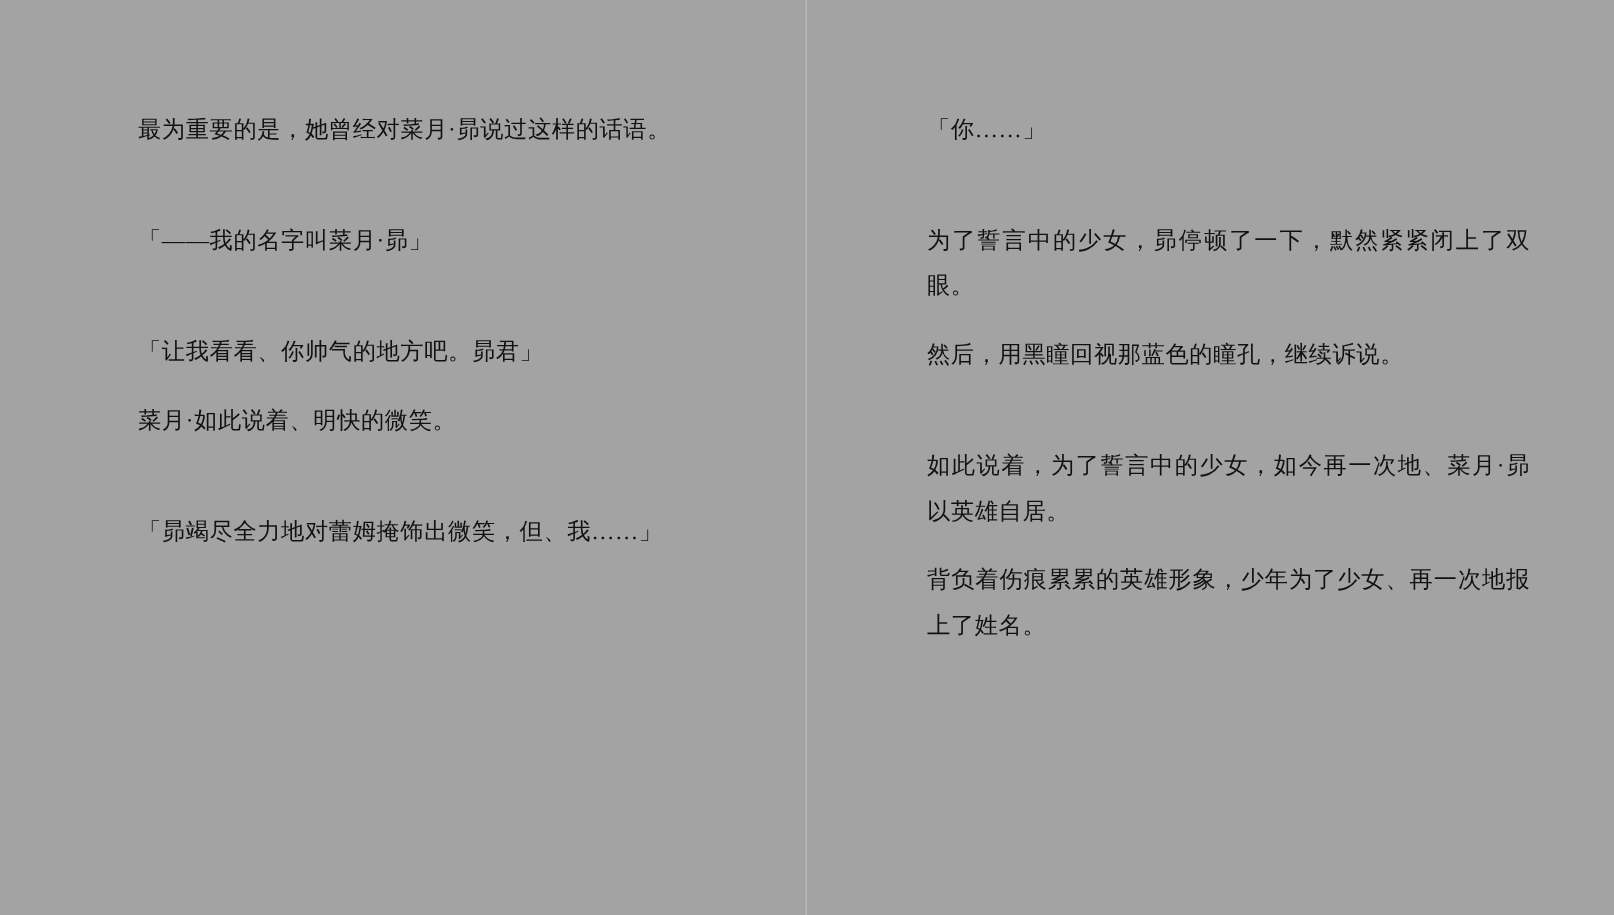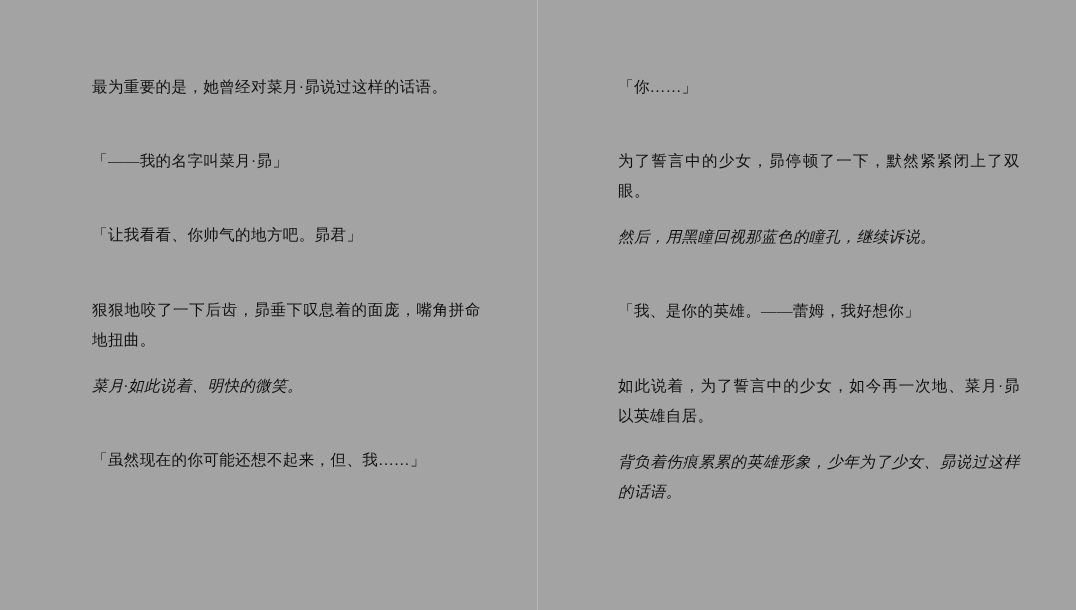"然后，用黑瞳回视那蓝色的瞳孔，继续诉说。" .gap-xs { font-style: italic -> none }
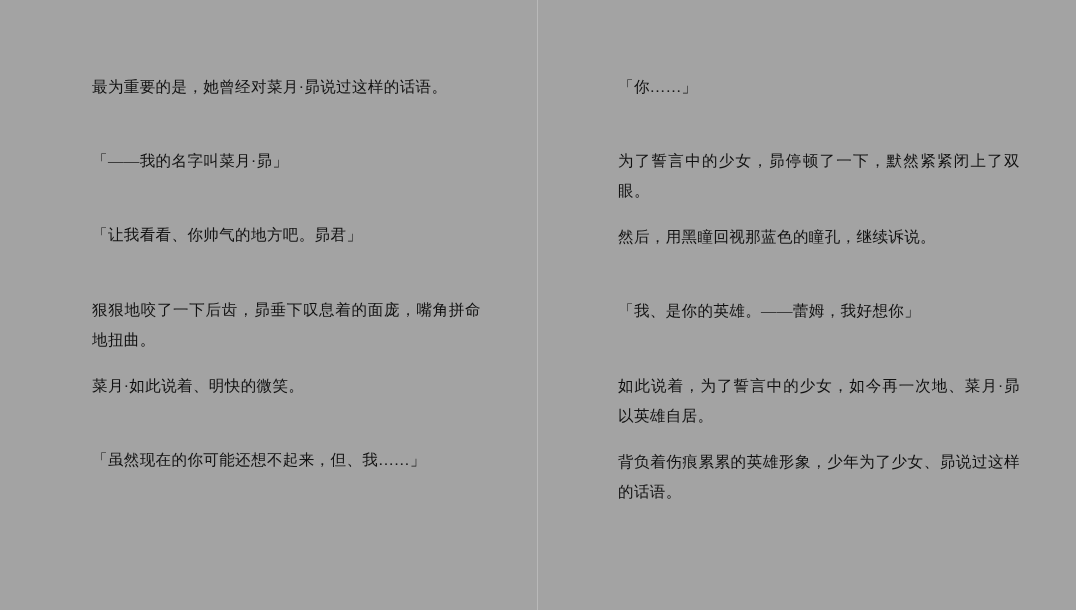"狠狠地咬了一下后齿，昴垂下叹息着的面庞，嘴角拼命地扭曲。" p.para { html: <p>狠狠地咬了一下后齿，昴垂下叹息着的面庞，嘴角拼命地扭曲。</p> -> none }
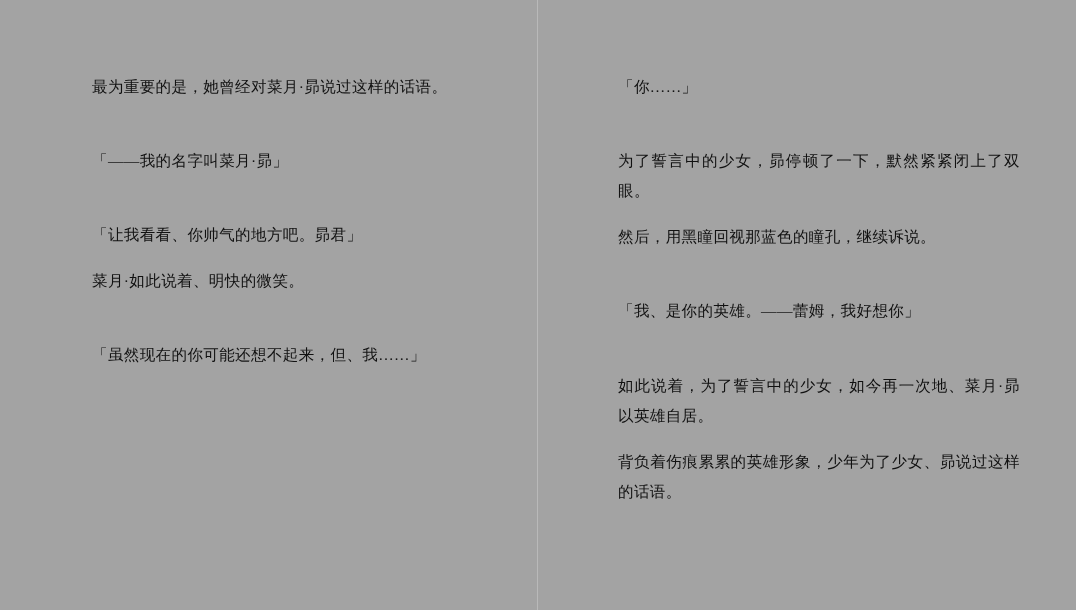"「我、是你的英雄。——蕾姆，我好想你」" p.para { html: <p>「我、是你的英雄。——蕾姆，我好想你」</p> -> none }
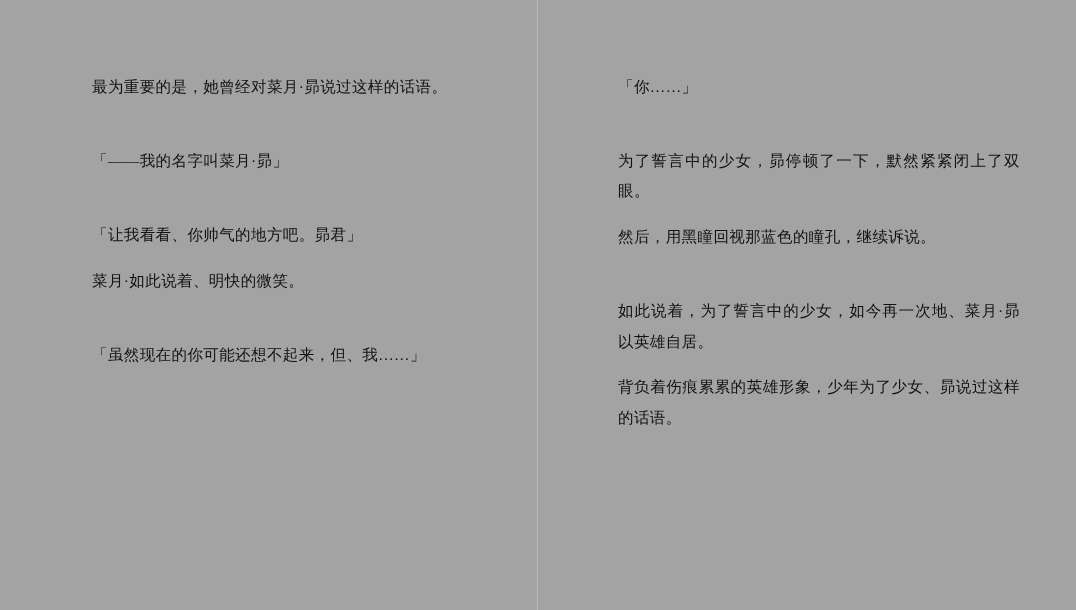"「虽然现在的你可能还想不起来，但、我……」" p.para { text: 虽然现在的你可能还想不起来 -> 昴竭尽全力地对蕾姆掩饰出微笑 }
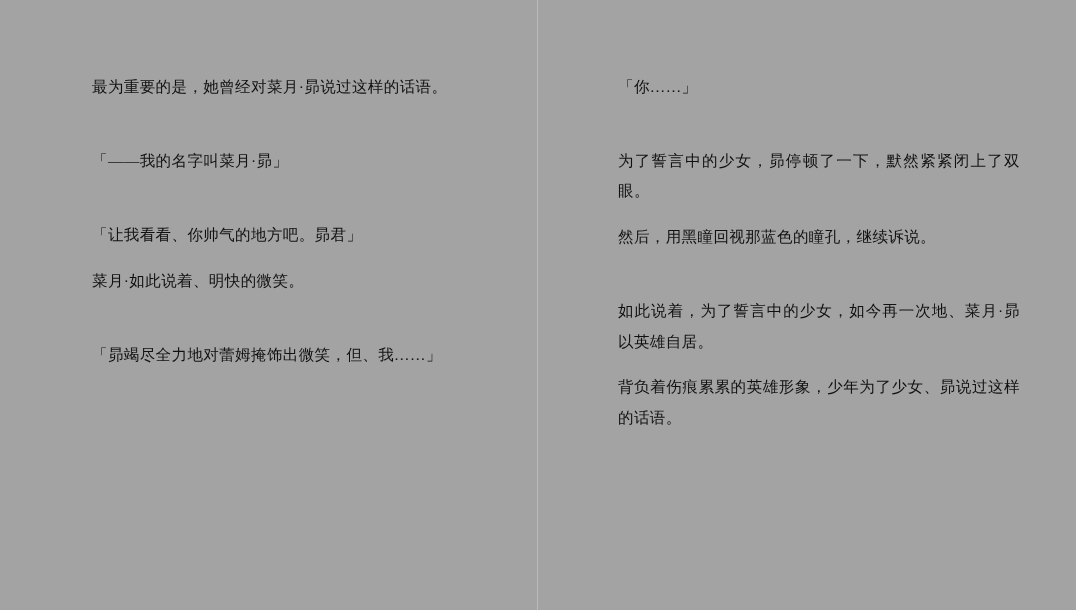"背负着伤痕累累的英雄形象，少年为了少女、昴说过这样的话语。" p.para { text: 昴说过这样的话语 -> 再一次地报上了姓名 }
